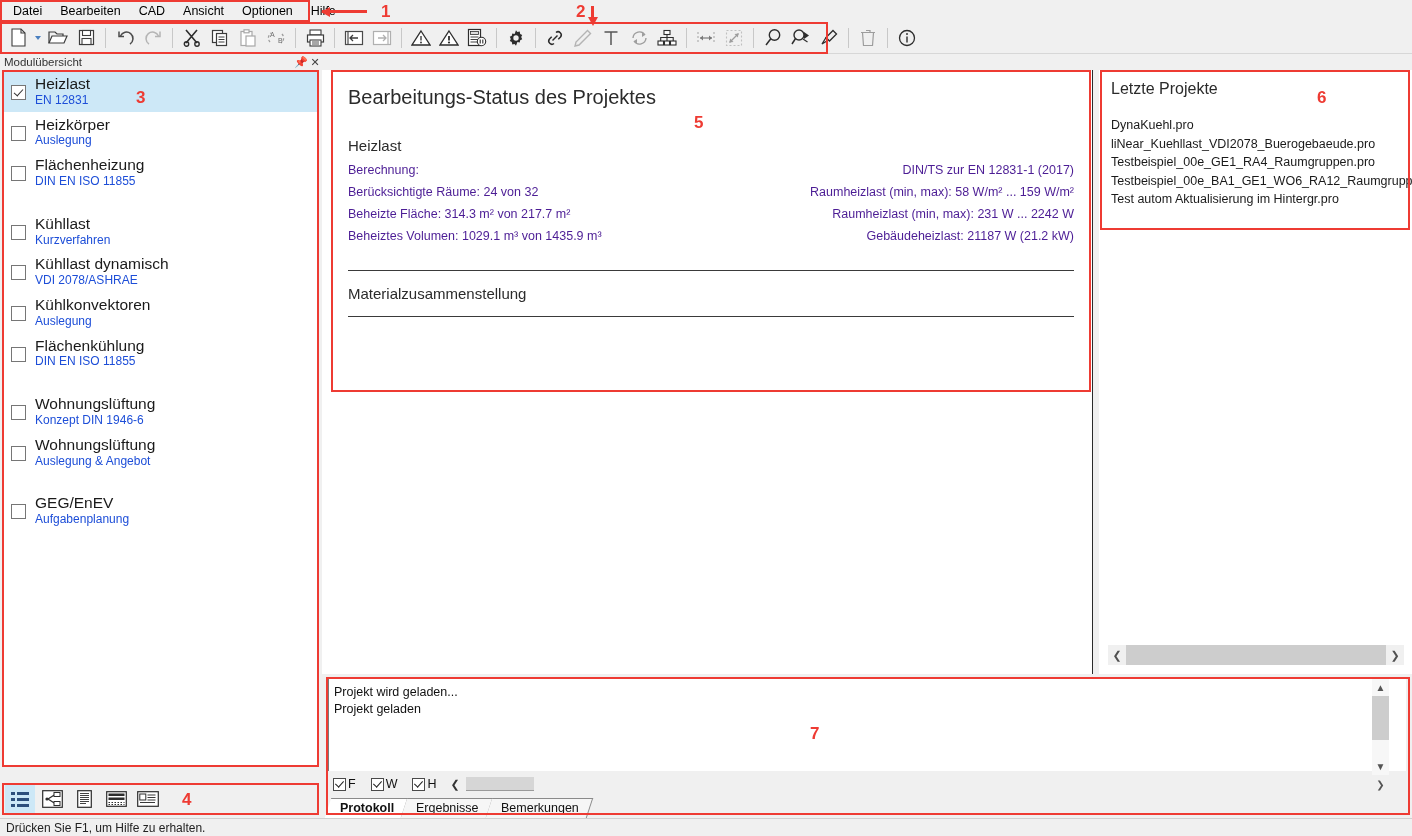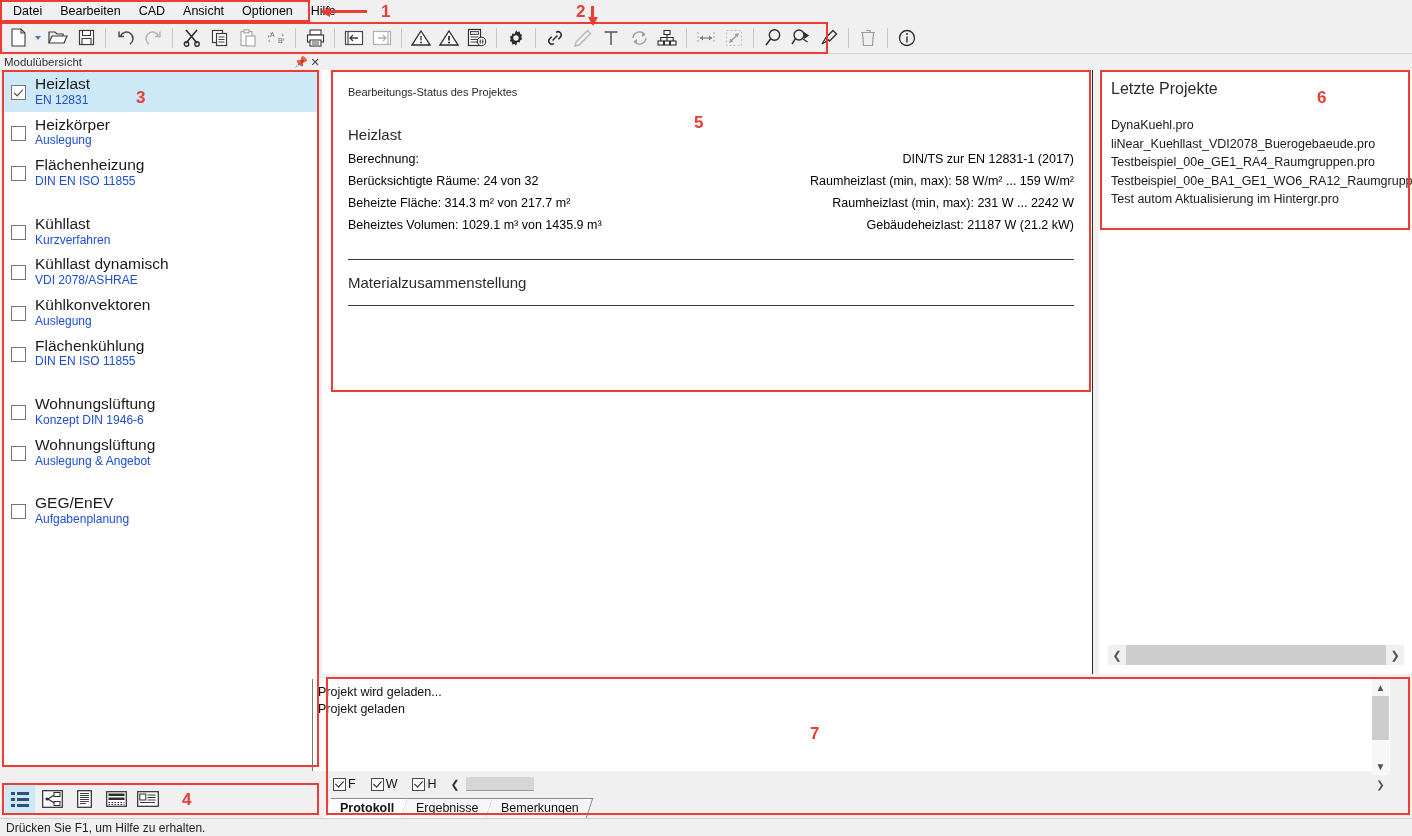"Bearbeitungs-Status des Projektes" .doc-h1 { font-size: 11px -> 20px }
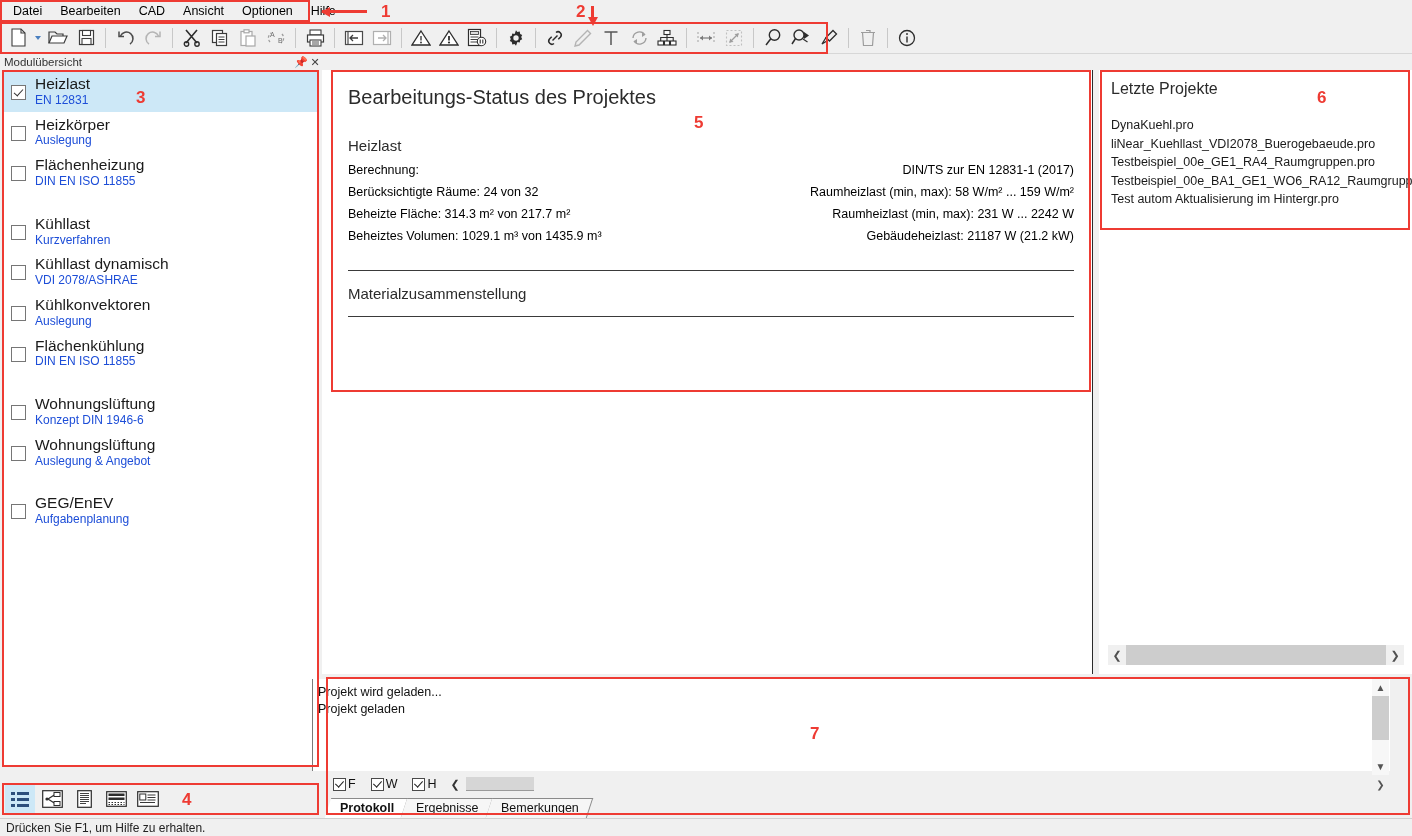"Berechnung:" .doc-row { color: #000000 -> #4c1d95 }
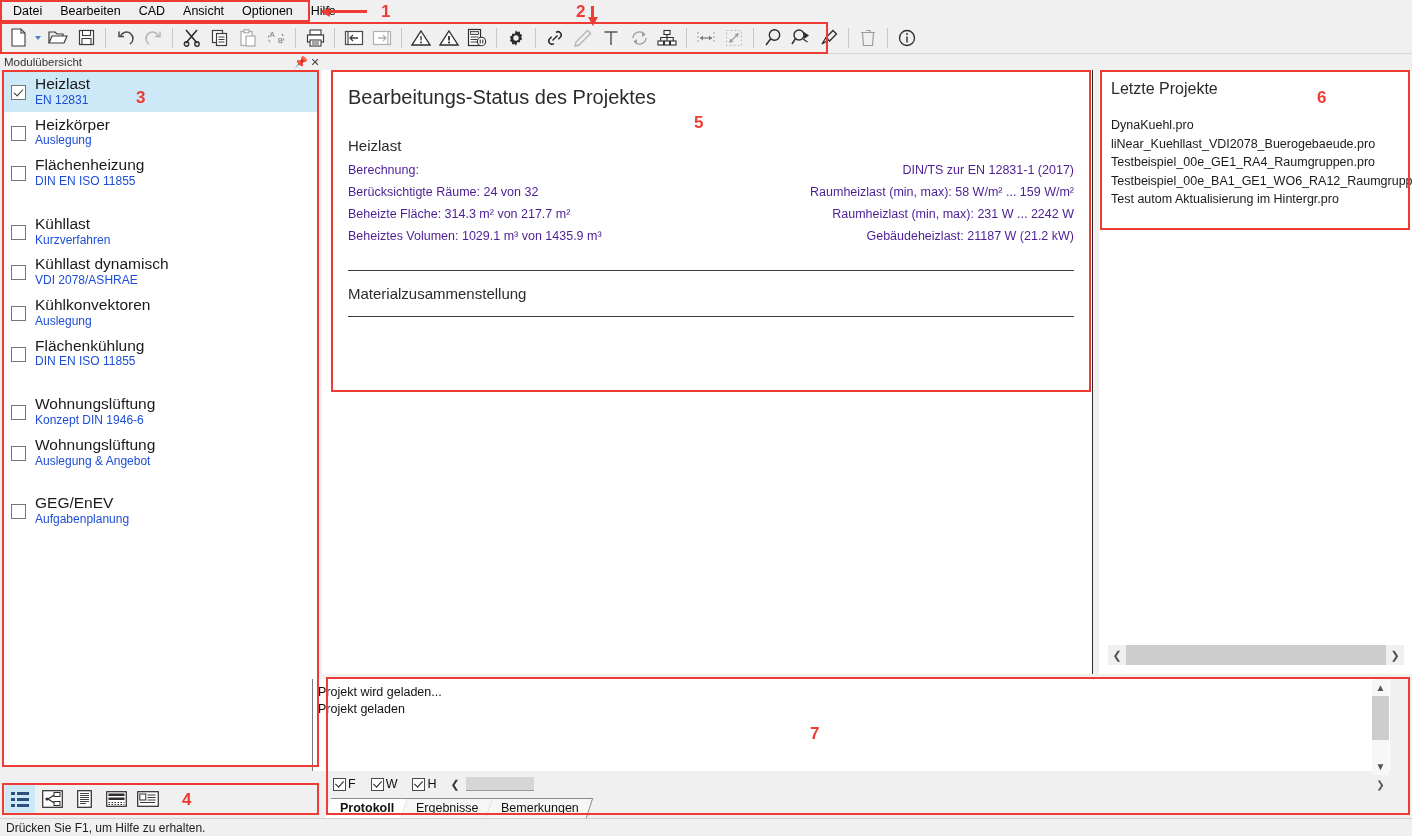"Projekt wird geladen..." #logpanel { left: 312px -> 328px }
